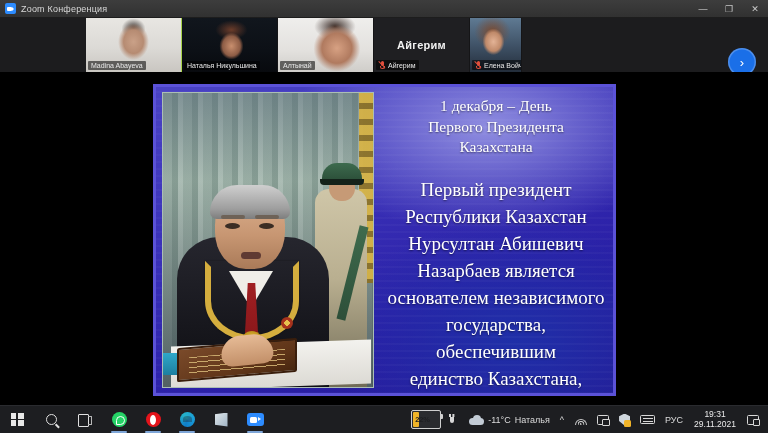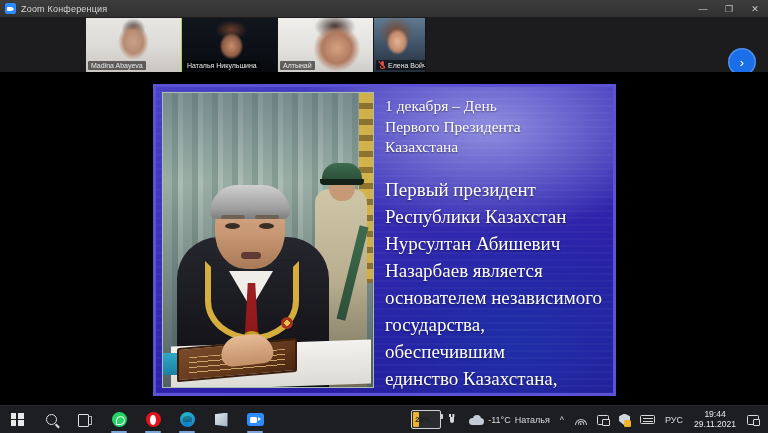"Айгерим" div.thumb { html: none -> <div> <div></div> <div>Айгерим</div> <div> <span> <span></span> <span></span> <span></span> </span> <span>Айгерим</span> </div> </div> }
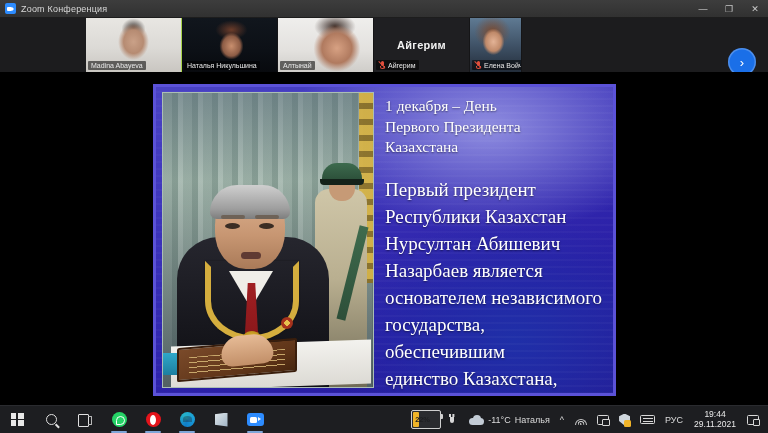"1 декабря – День" #slide-text { text-align: none -> center }
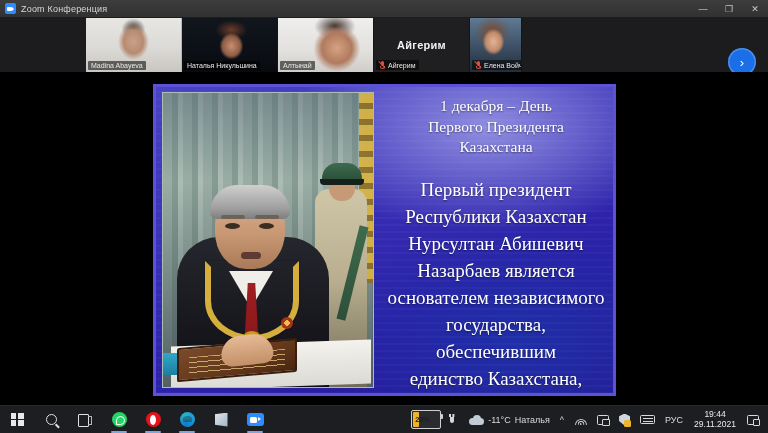"19:44" span { text: 19:44 -> 19:31 }
